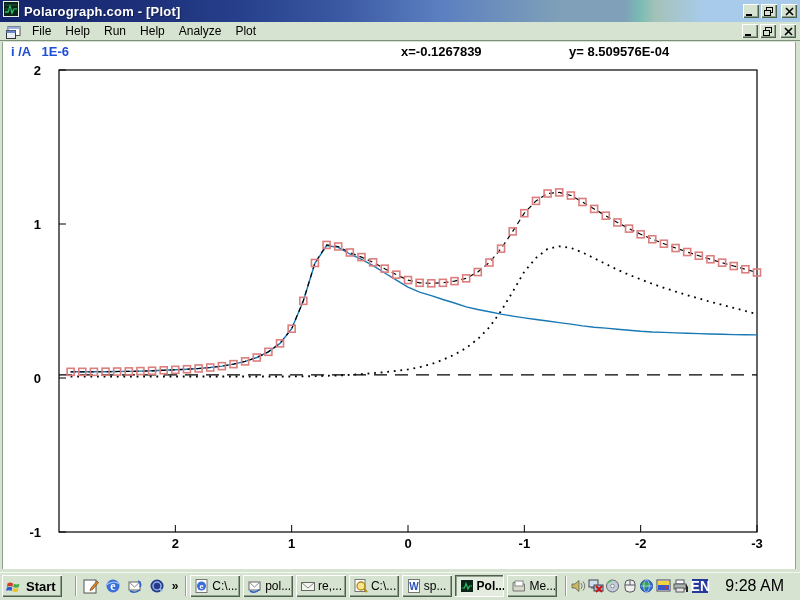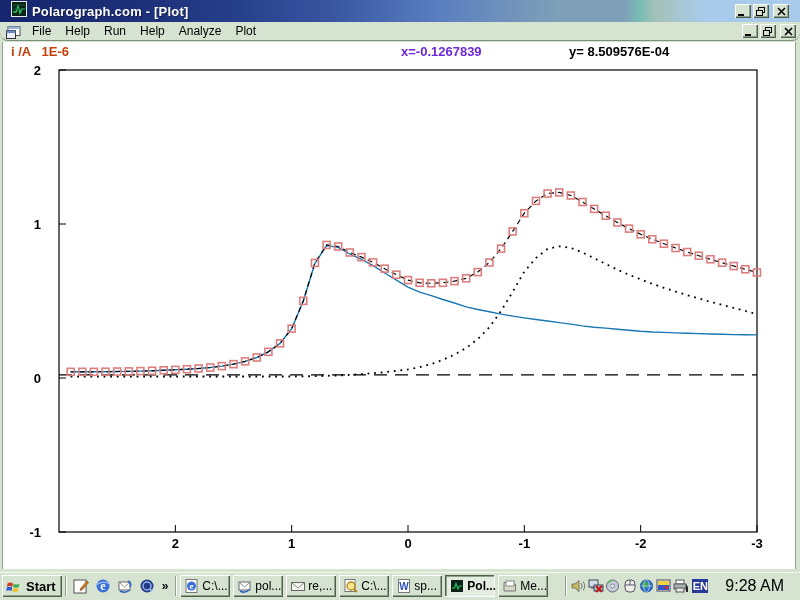"Polarograph.com - [Plot]" .titlebar { padding: 0 11px -> 0 3px }
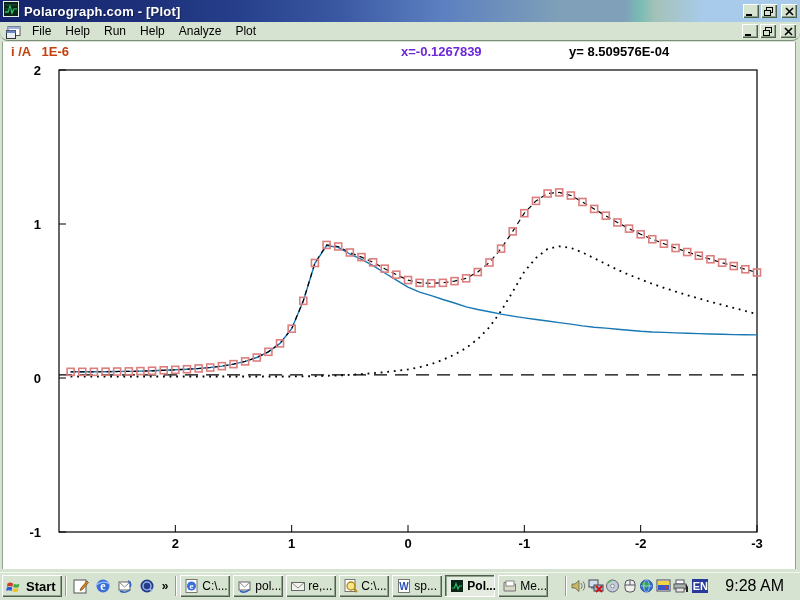"File" .menubar { border-radius: 8px -> none }
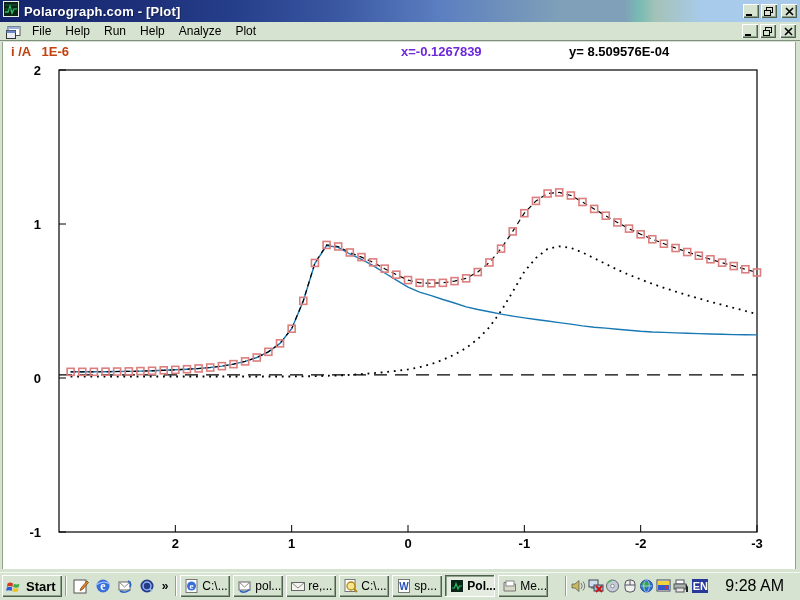"i /A 1E-6" .y-axis-title { color: #c2410c -> #1d4ed8 }
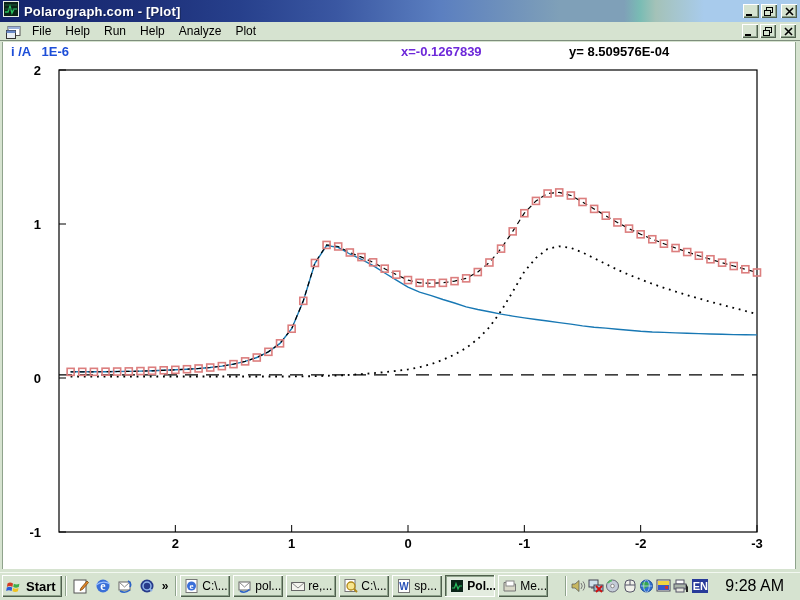"x=-0.1267839" .cursor-x { color: #6d28d9 -> #000000 }
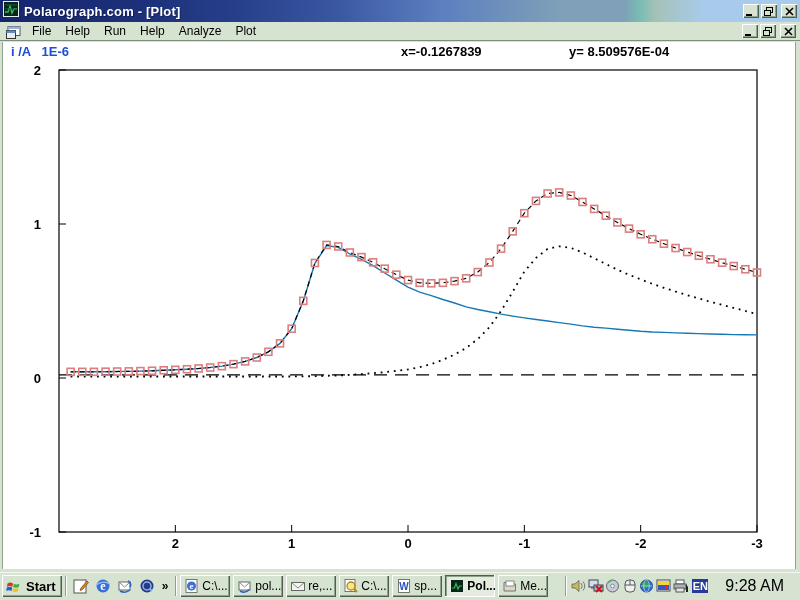"Start" .start-btn { margin-right: 0 -> 10px }
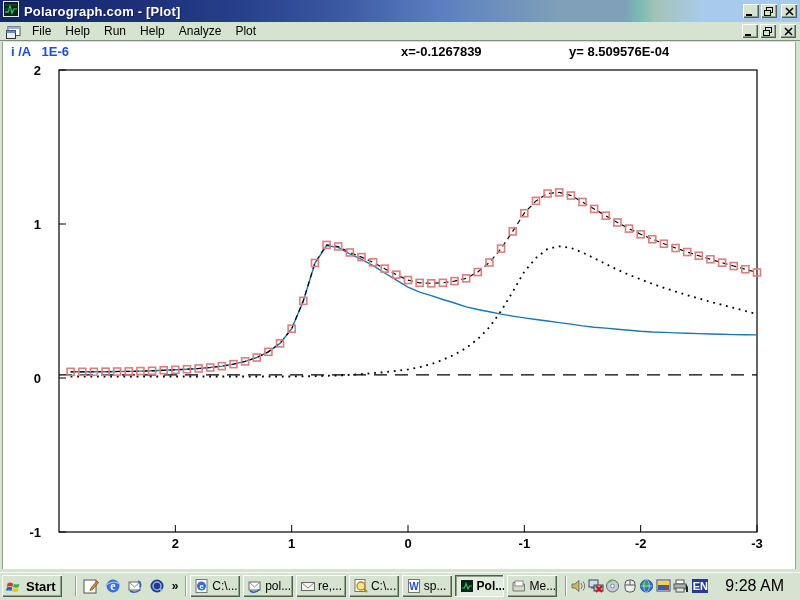"EN" .en-badge { font-size: 11px -> 14px }
